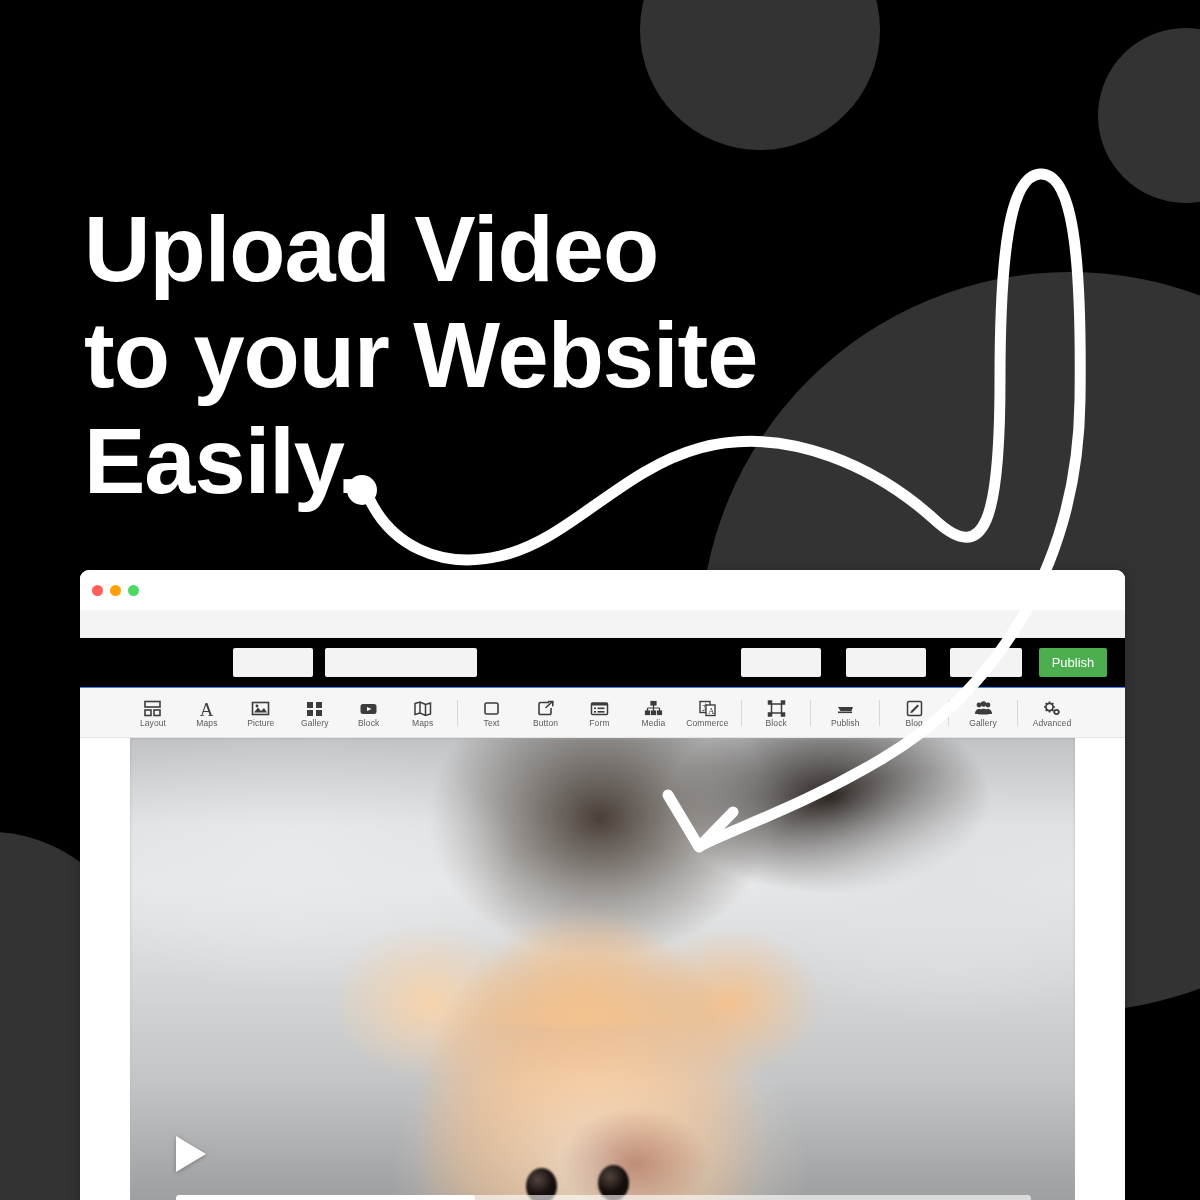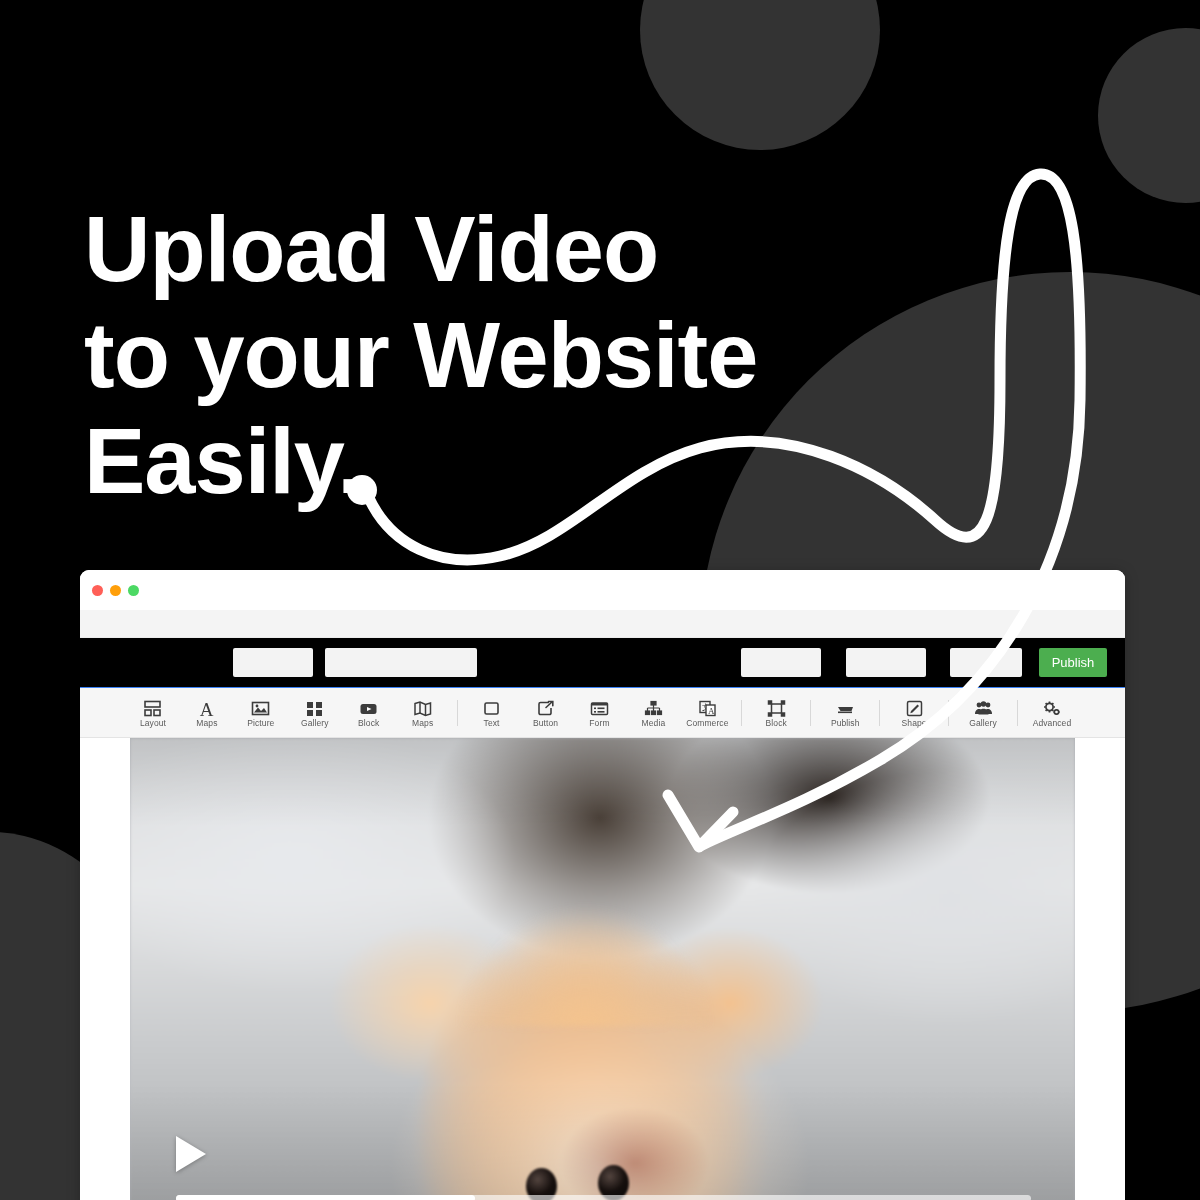"Shape" span.tlabel { text: Shape -> Blog }
